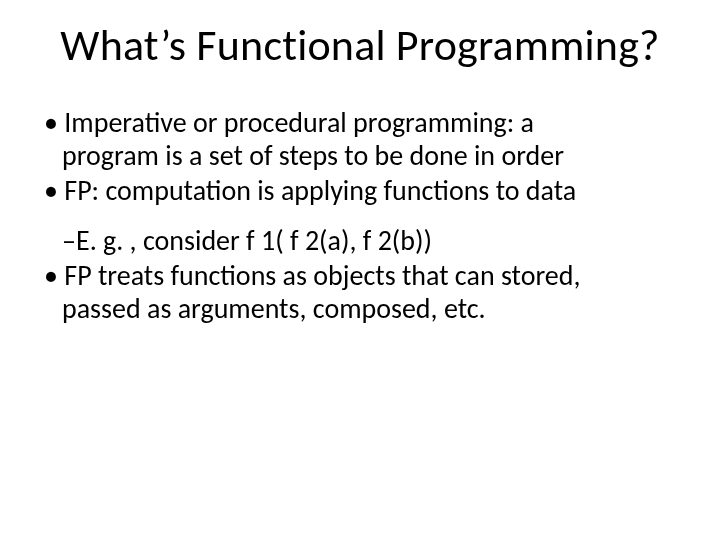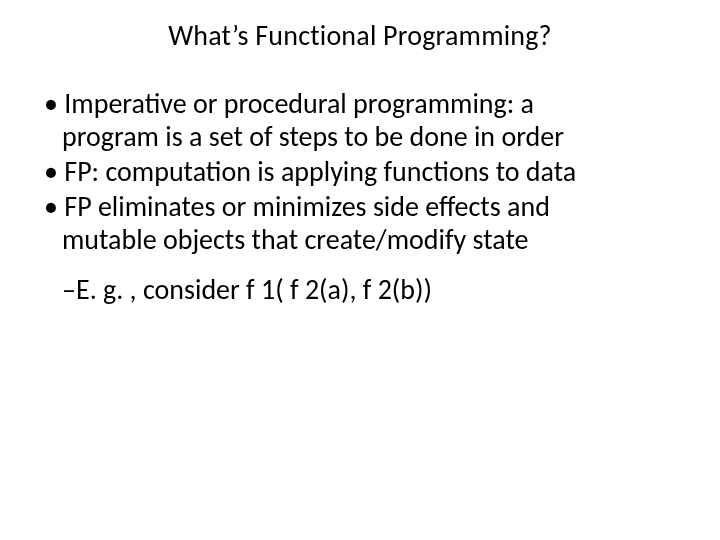"What’s Functional Programming?" .title { font-size: 28px -> 44px }
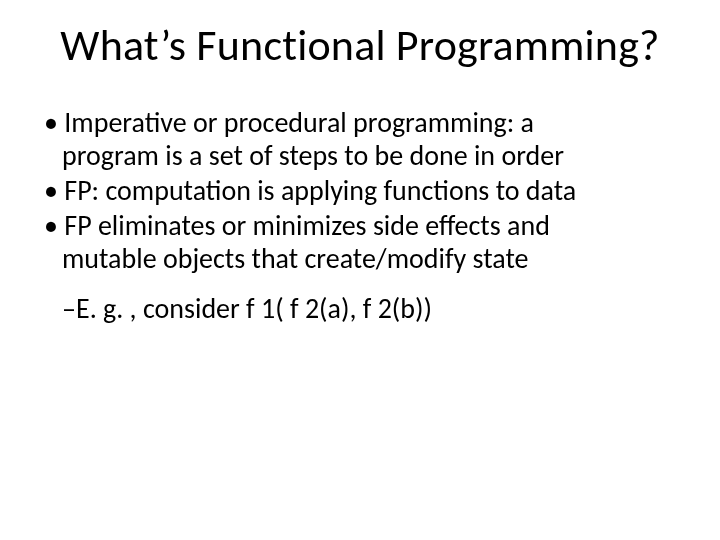"• FP eliminates or minimizes" div.bullet { html: <div> <span>• </span><span>FP eliminates or minimizes side effects and</span> <span>mutable objects that create/modify state</span> </div> -> none }
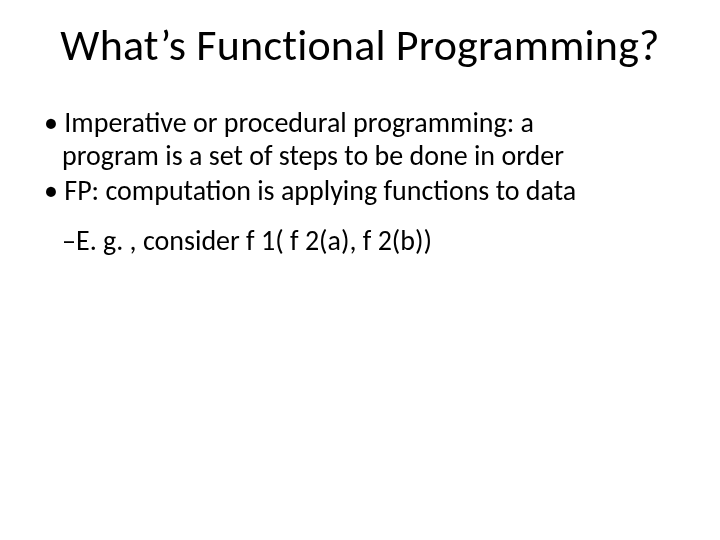"• FP treats functions as" div.bullet { html: none -> <div> <span>• </span><span>FP treats functions as objects that can stored,</span> <span>passed as arguments, composed, etc.</span> </div> }
